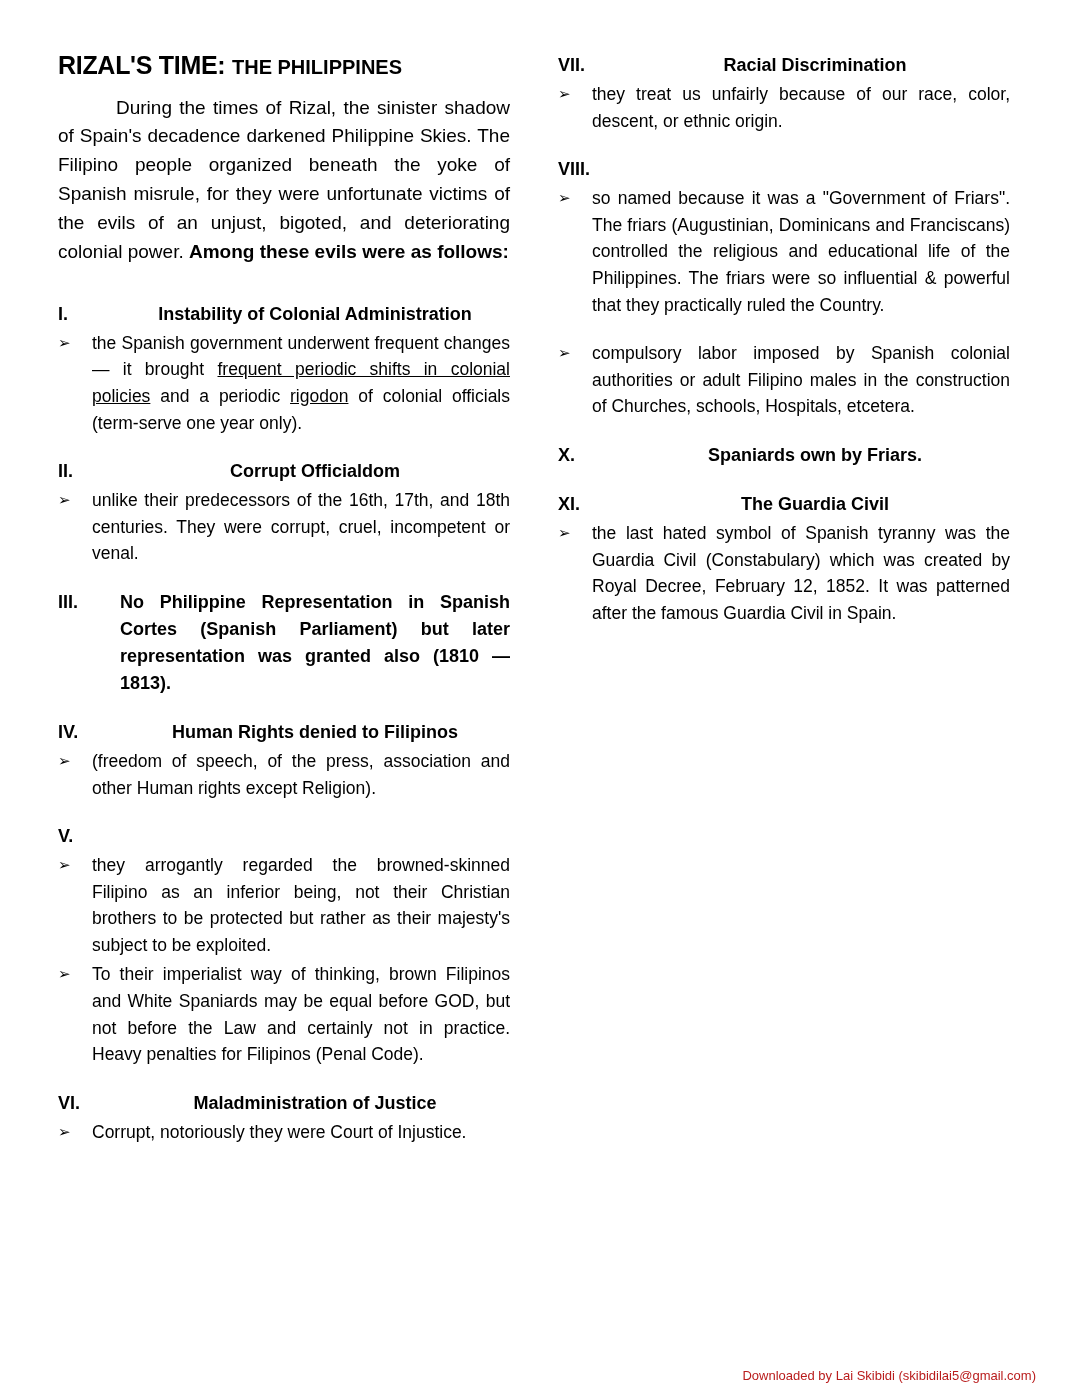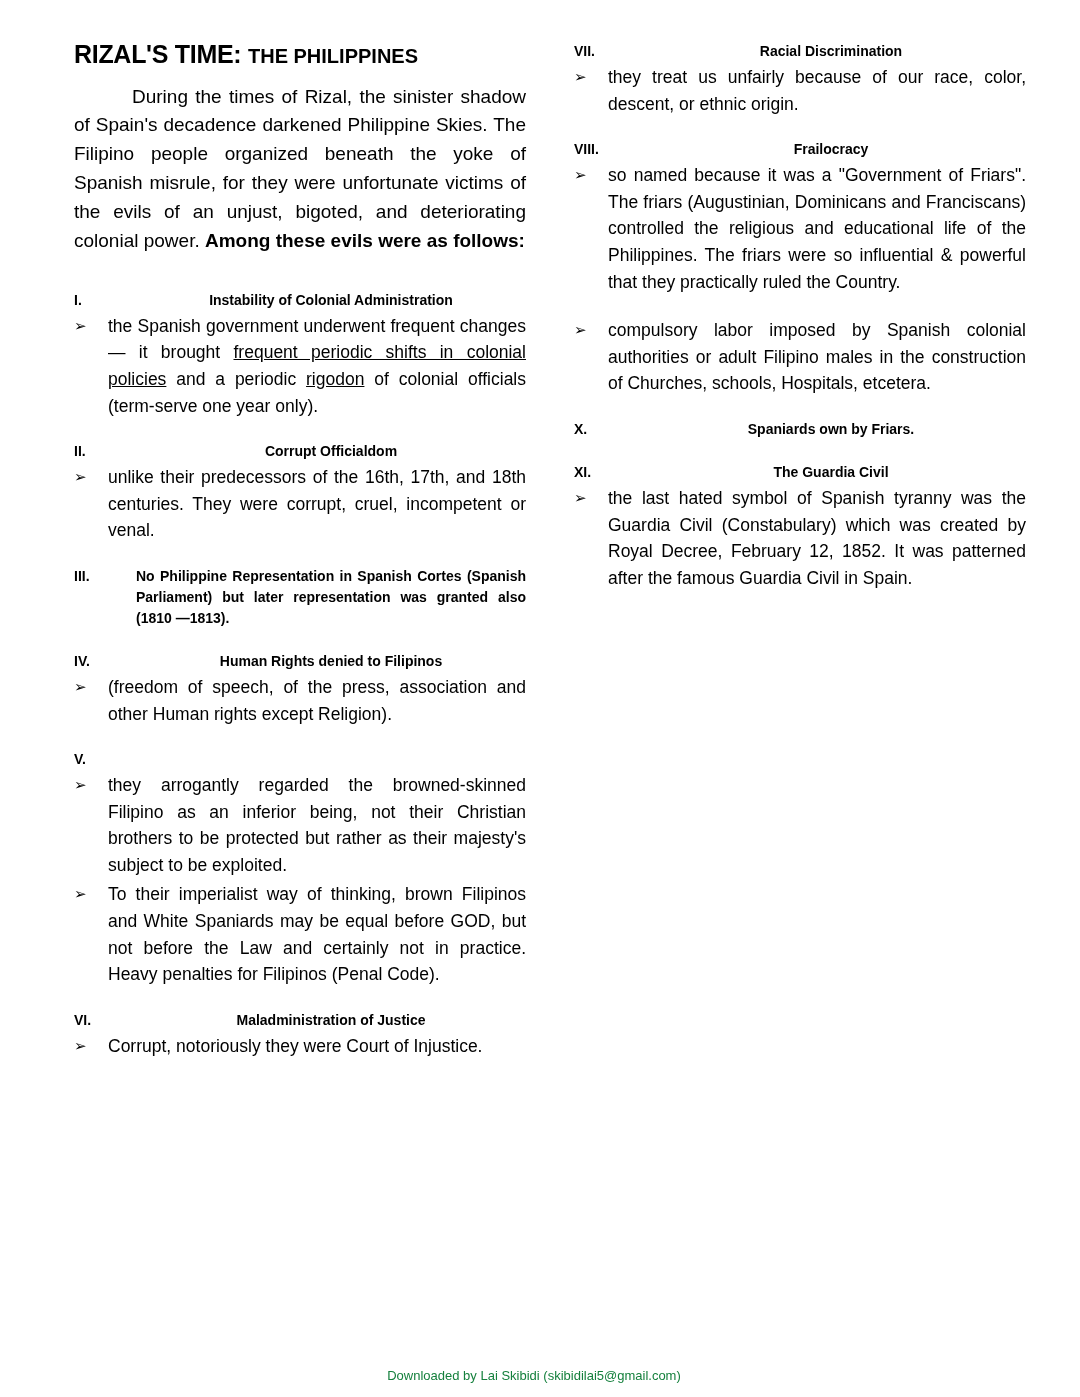"RIZAL'S TIME: THE PHILIPPINES" .page { left: 16px -> 0; padding: 41px 58px 0 58px -> 52px 58px 0 58px }
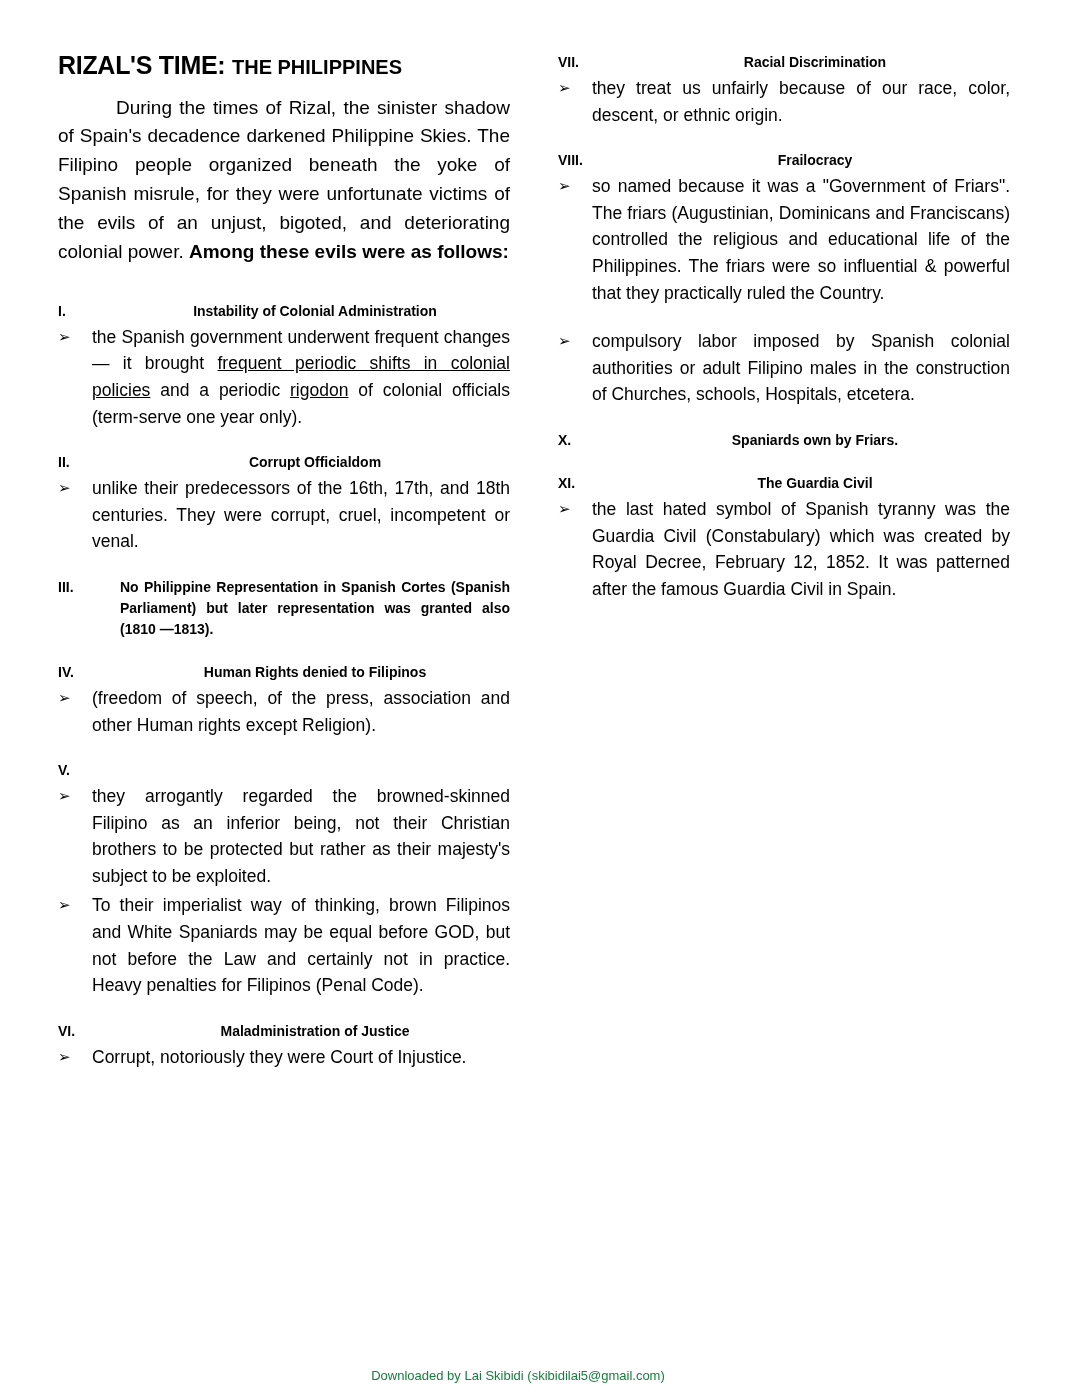"VII." .entry-head { font-size: 14px -> 18px }
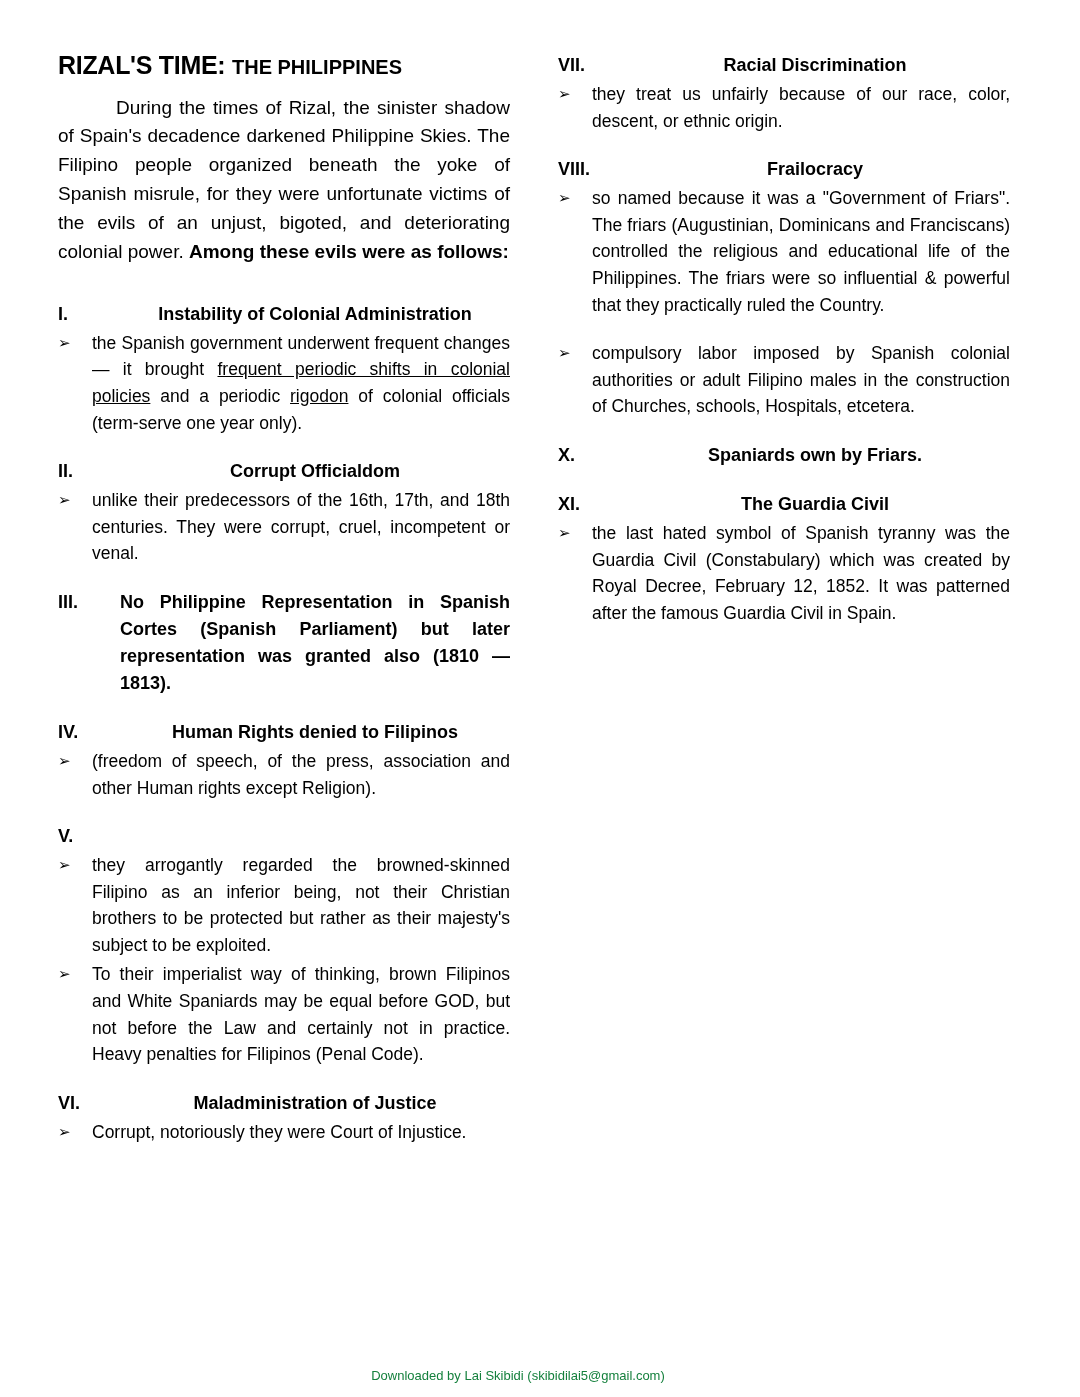"Frailocracy" span.htext { html: <span><span>Frailocracy</span></span> -> none }
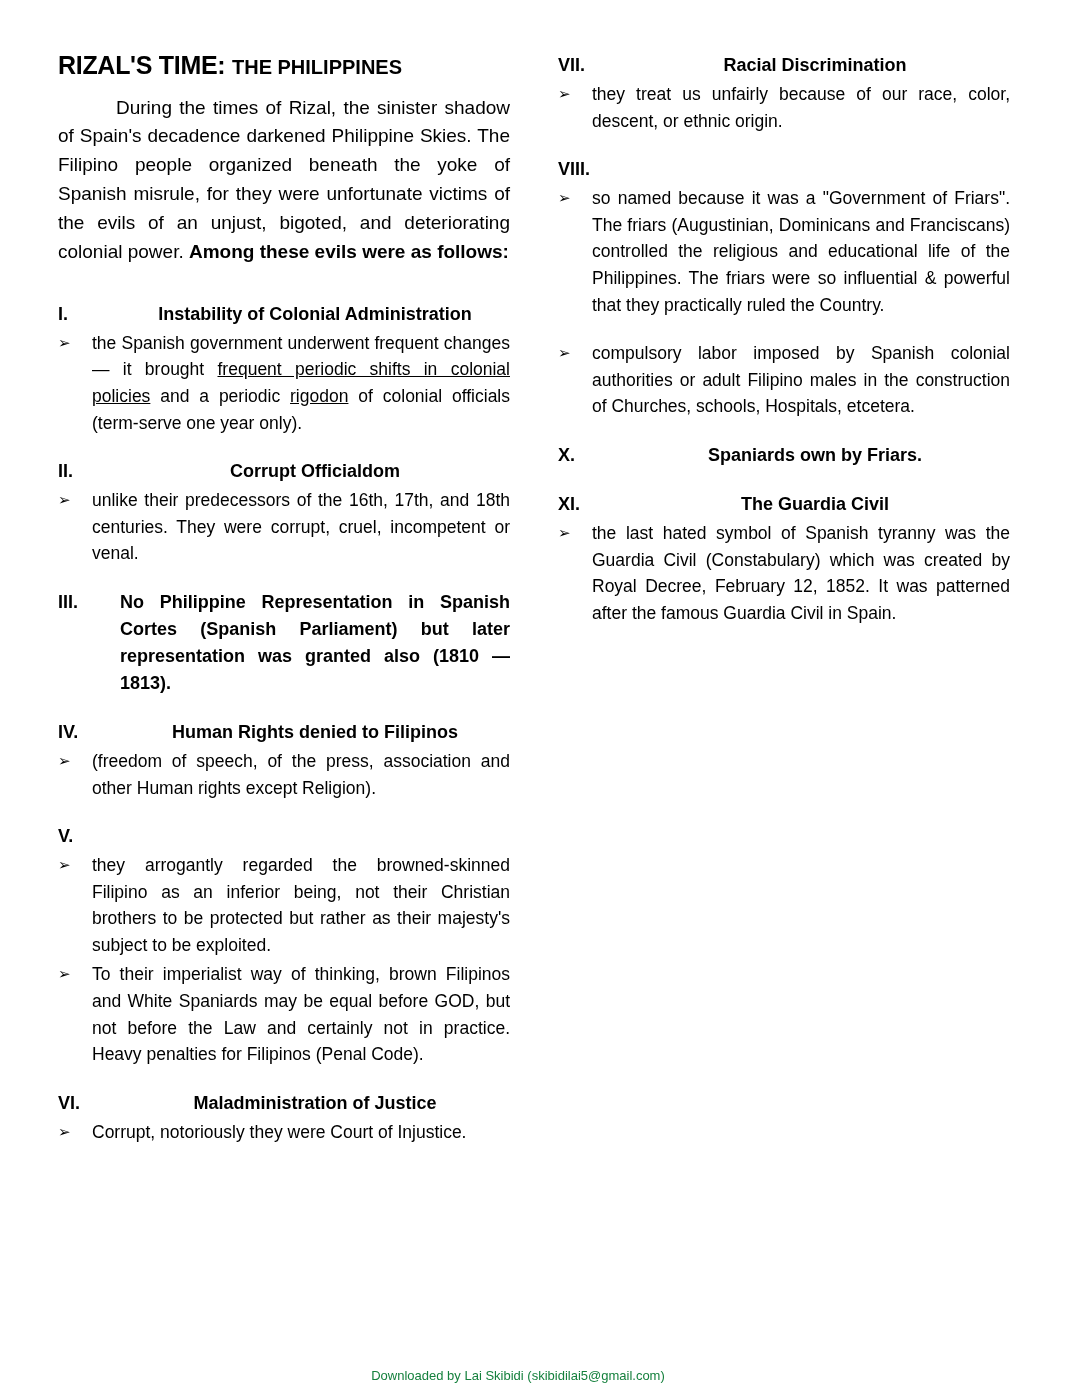"Downloaded by Lai Skibidi" .footer { color: #15803d -> #b91c1c; text-align: center -> right }
